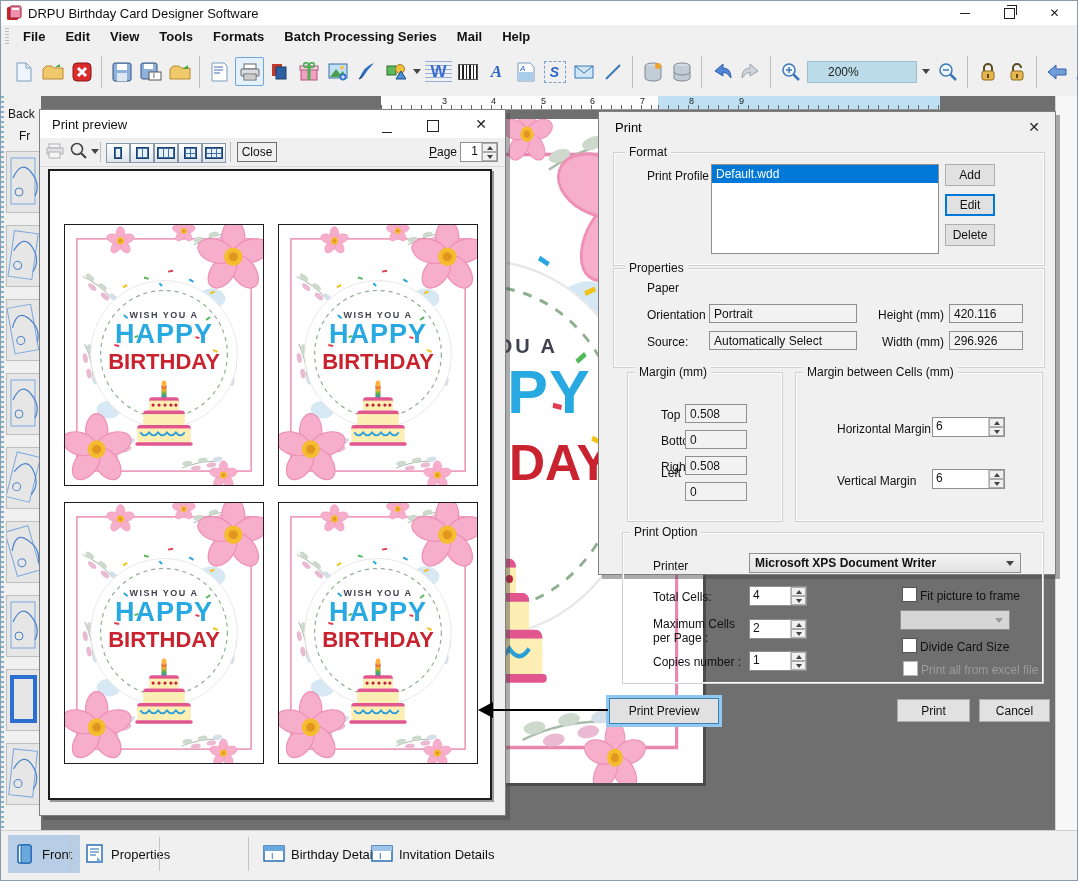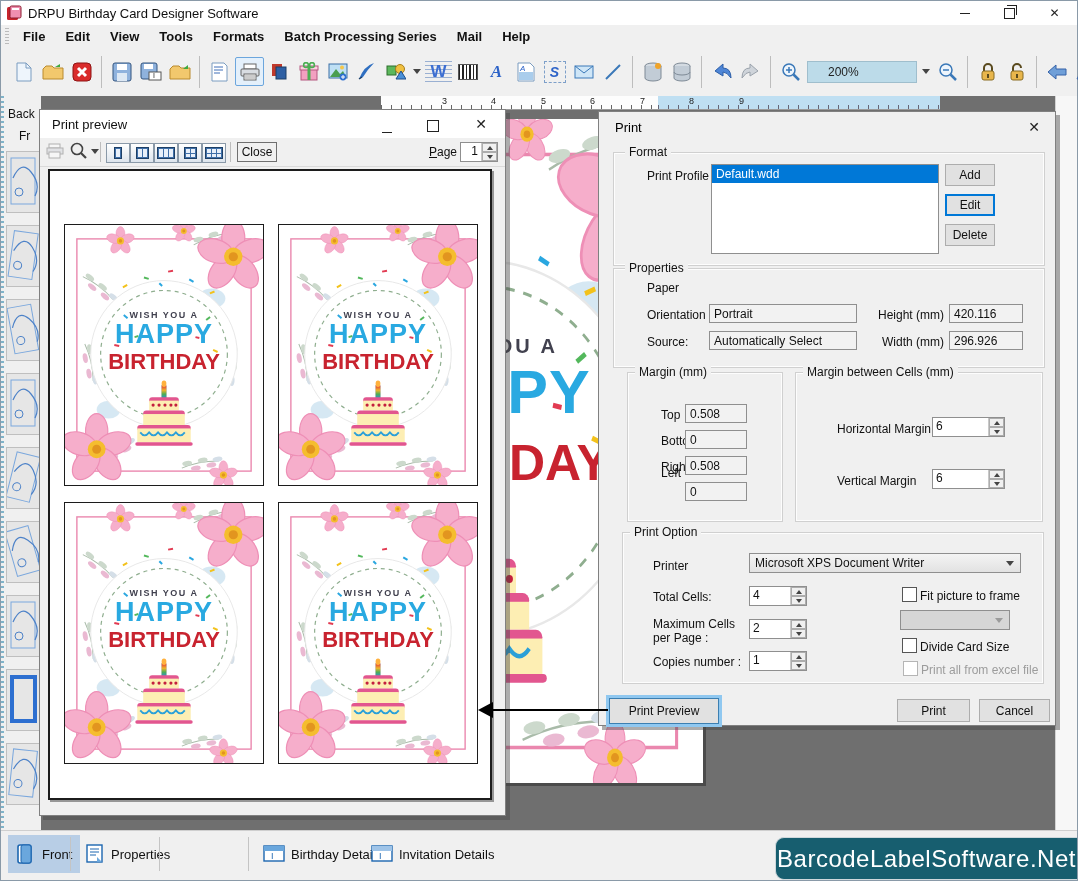"Print" div.dialog { height: 615px -> 464px }
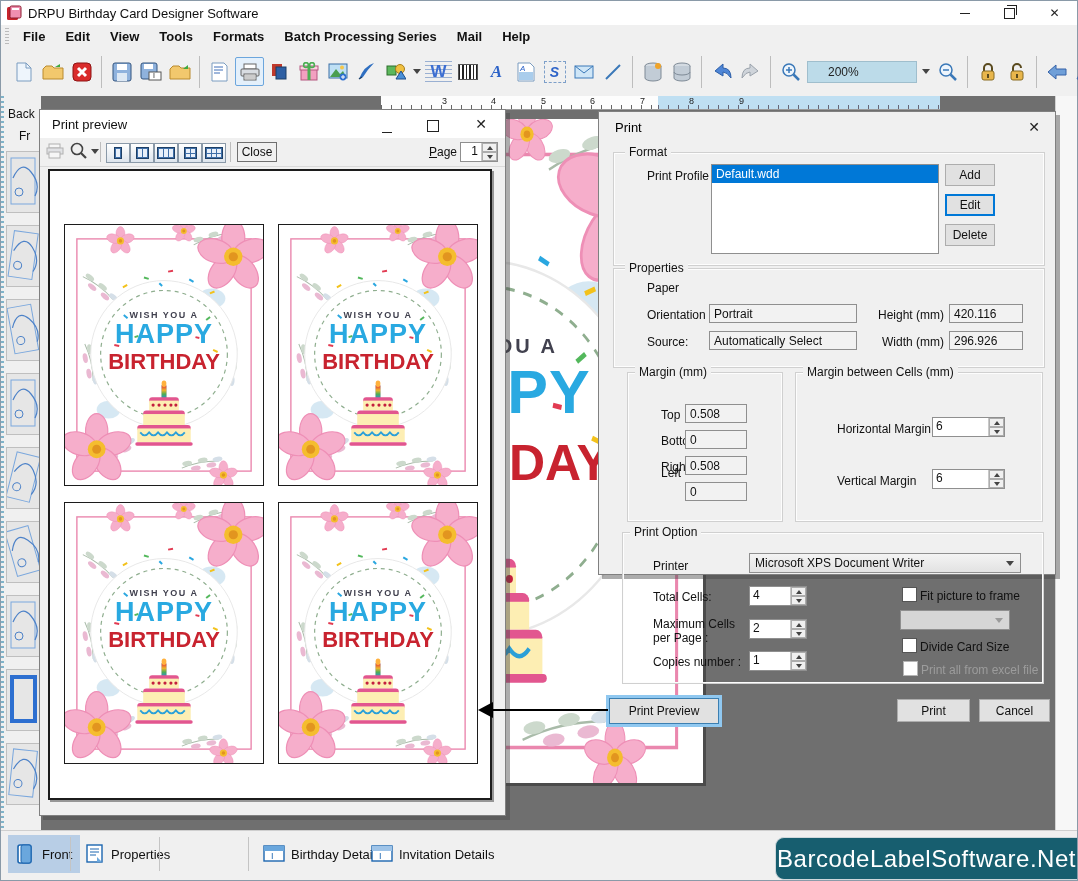"Microsoft XPS Document Writer" .combo .cv { font-weight: none -> bold }
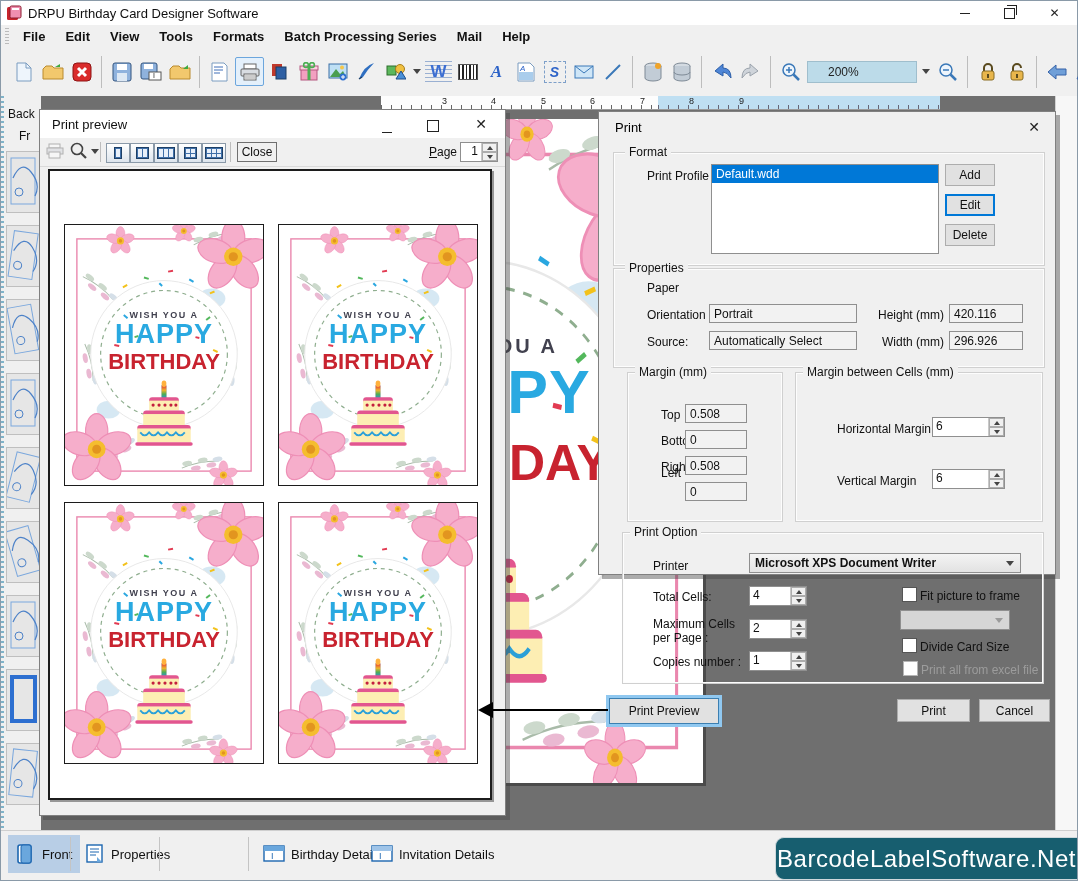"BarcodeLabelSoftware.Net" div.watermark { html: <div> <span>BarcodeLabelSoftware.Net</span> </div> -> none }
